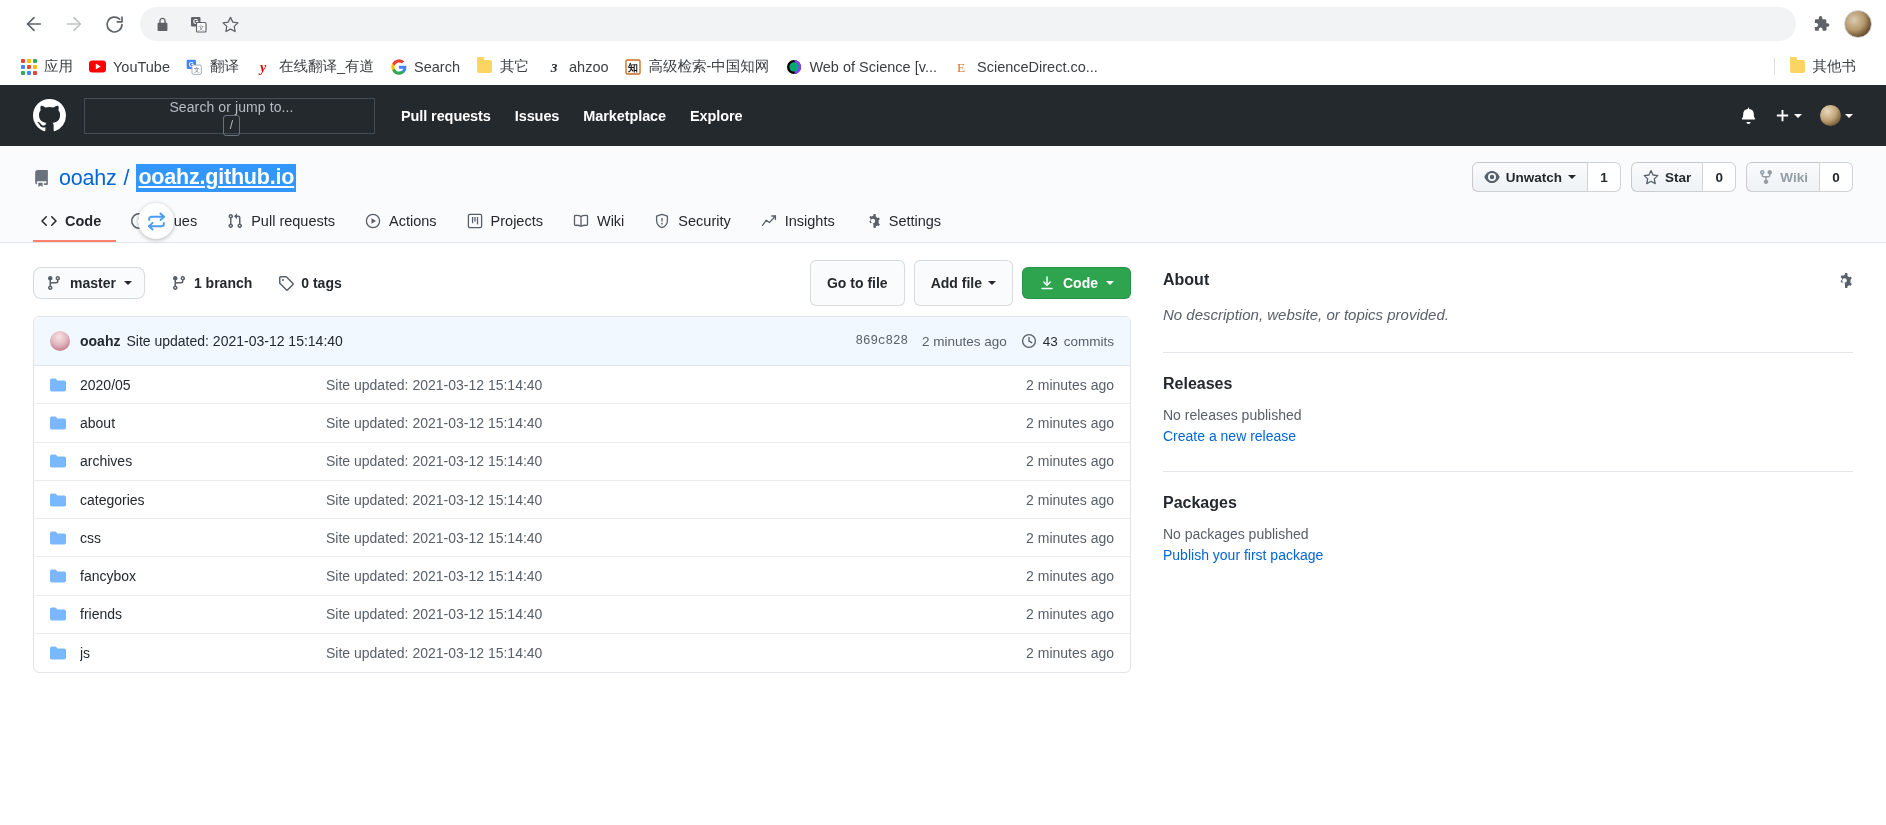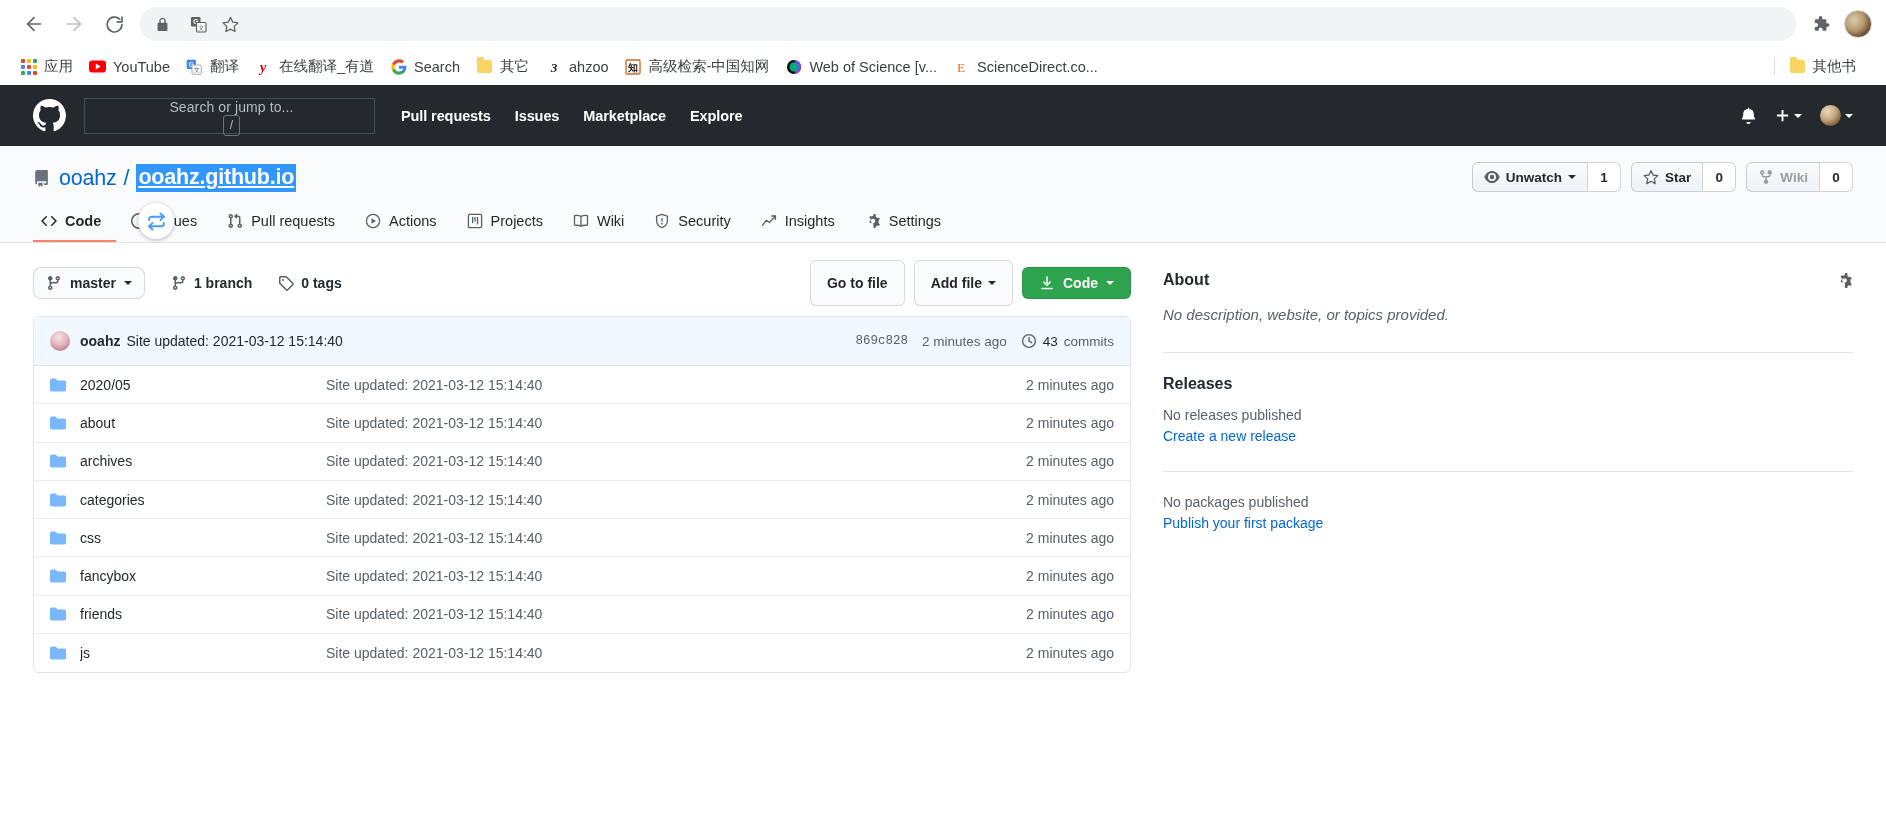"Packages" div.side-h2 { html: none -> <div>Packages</div> }
